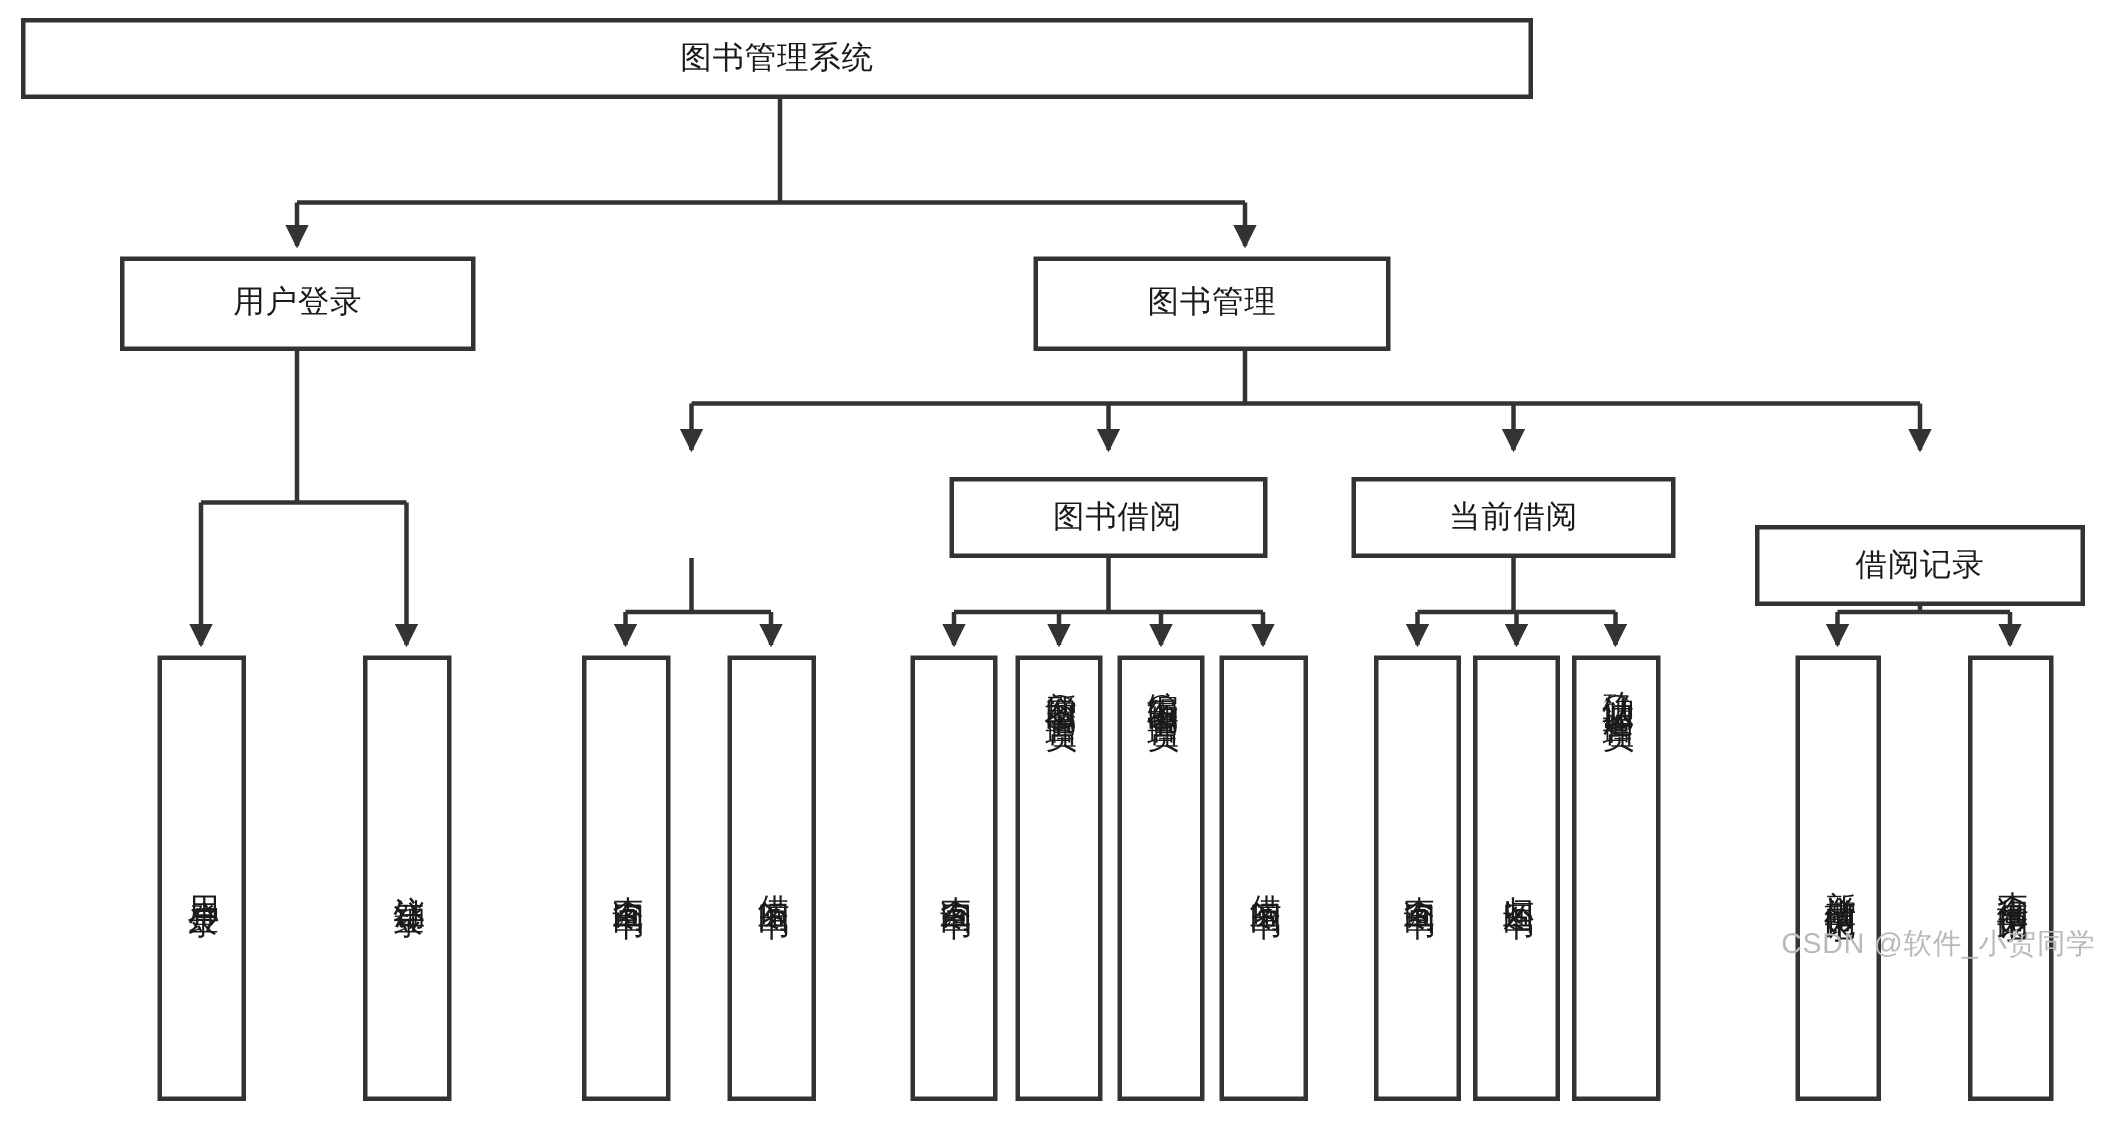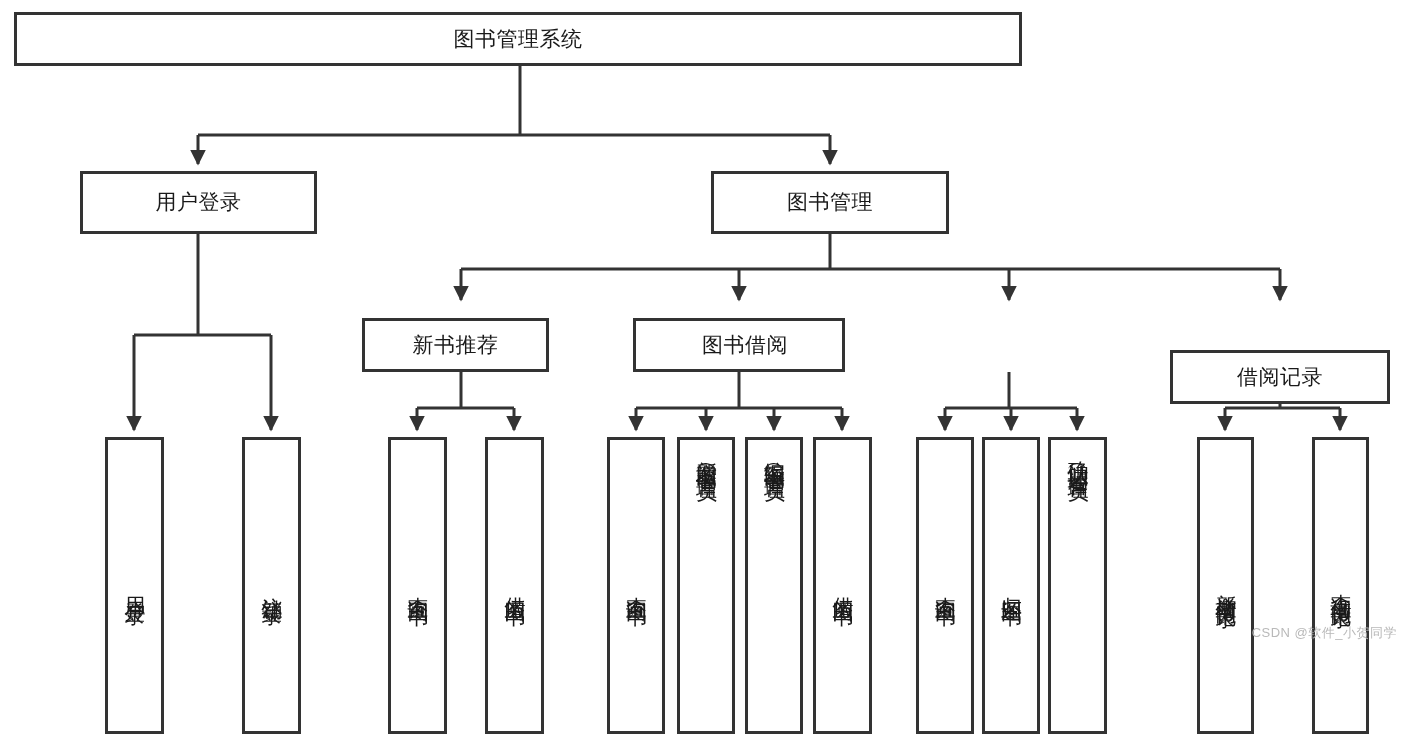"图书管理" div.node { left: 711px -> 689px }
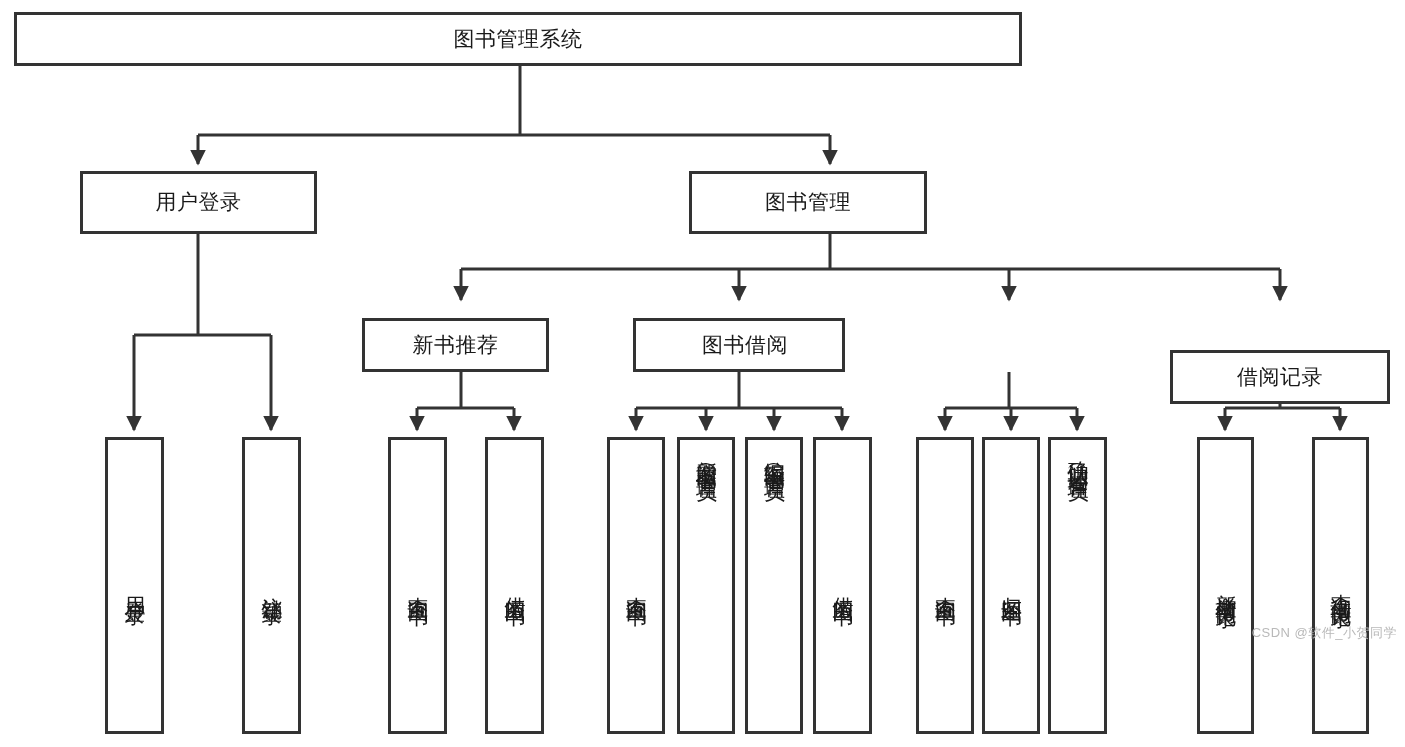"新书推荐" div.node { html: <div> <span>新书推荐</span> </div> -> none }
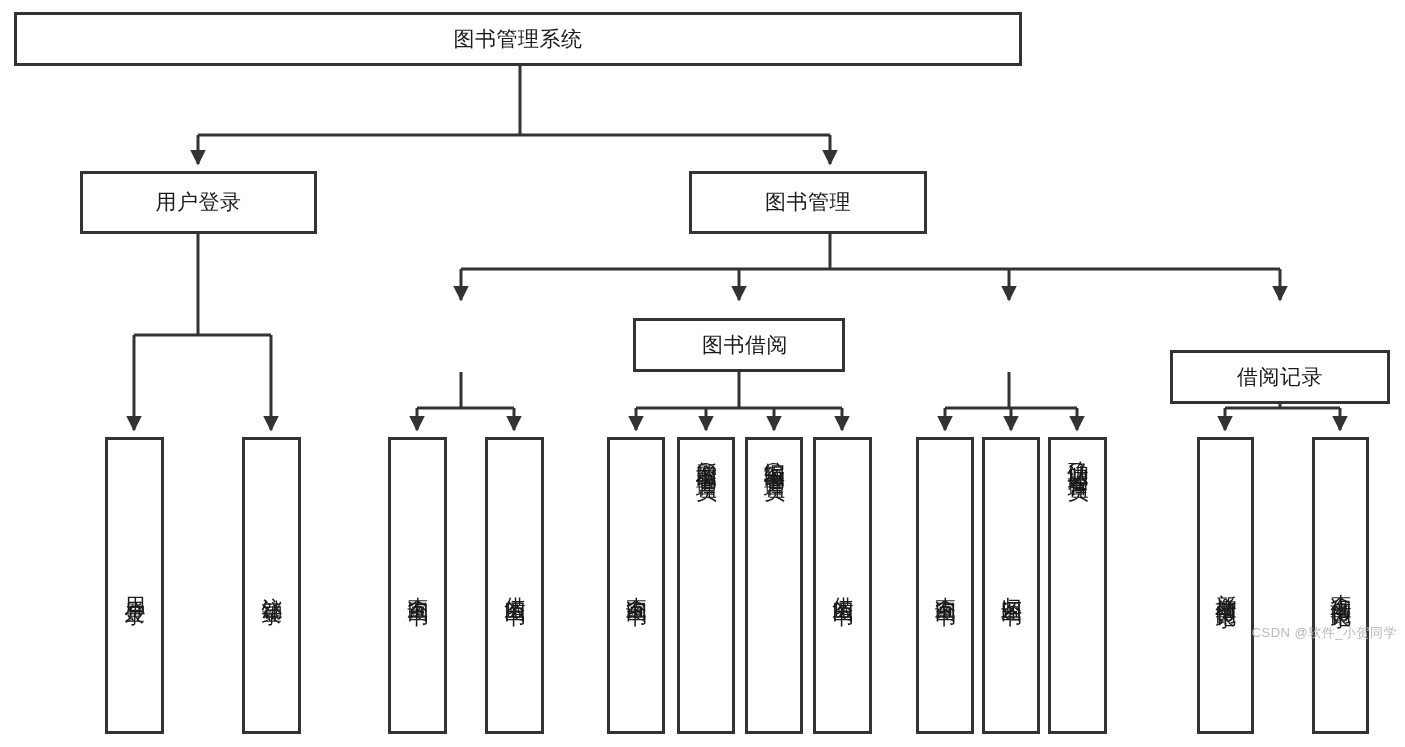"当前借阅" div.node { html: none -> <div> <span>当前借阅</span> </div> }
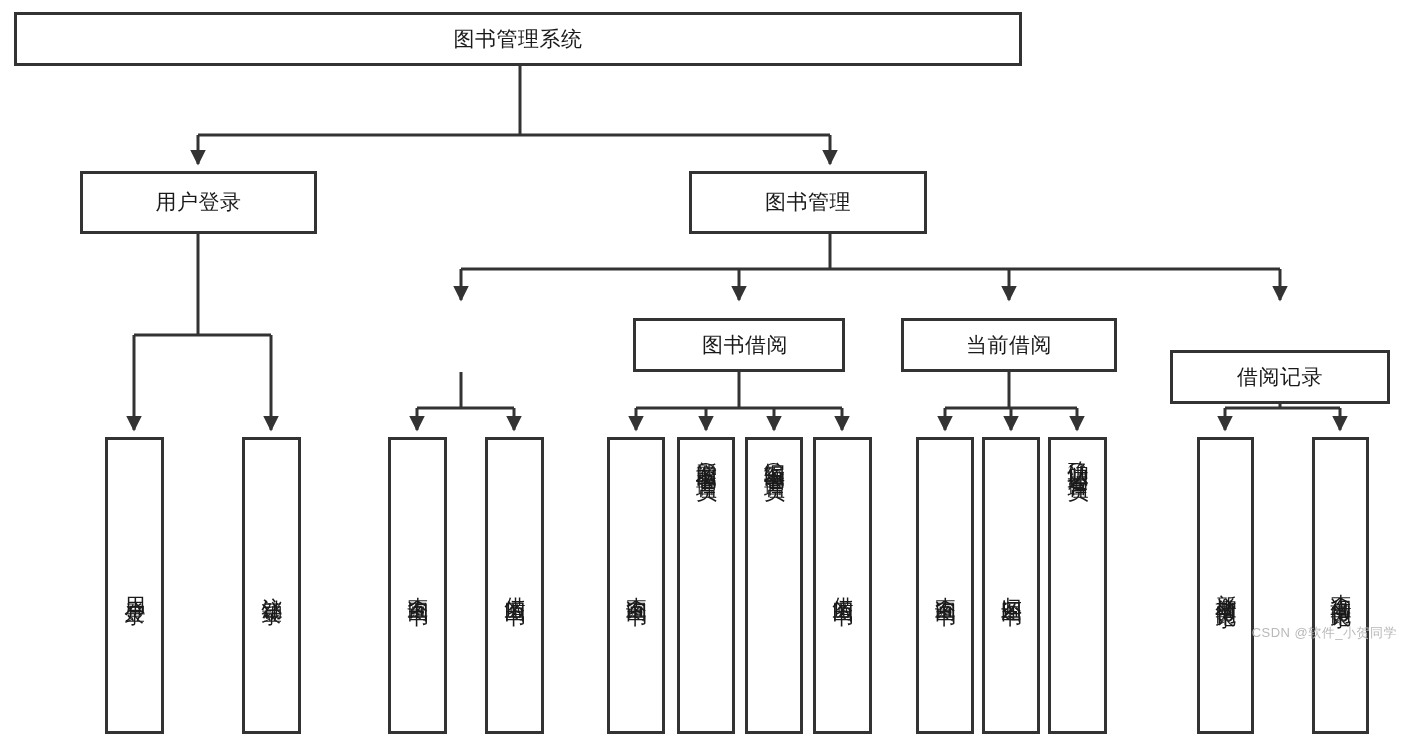"CSDN @软件_小贺同学" .watermark { font-size: 13px -> 19px }
